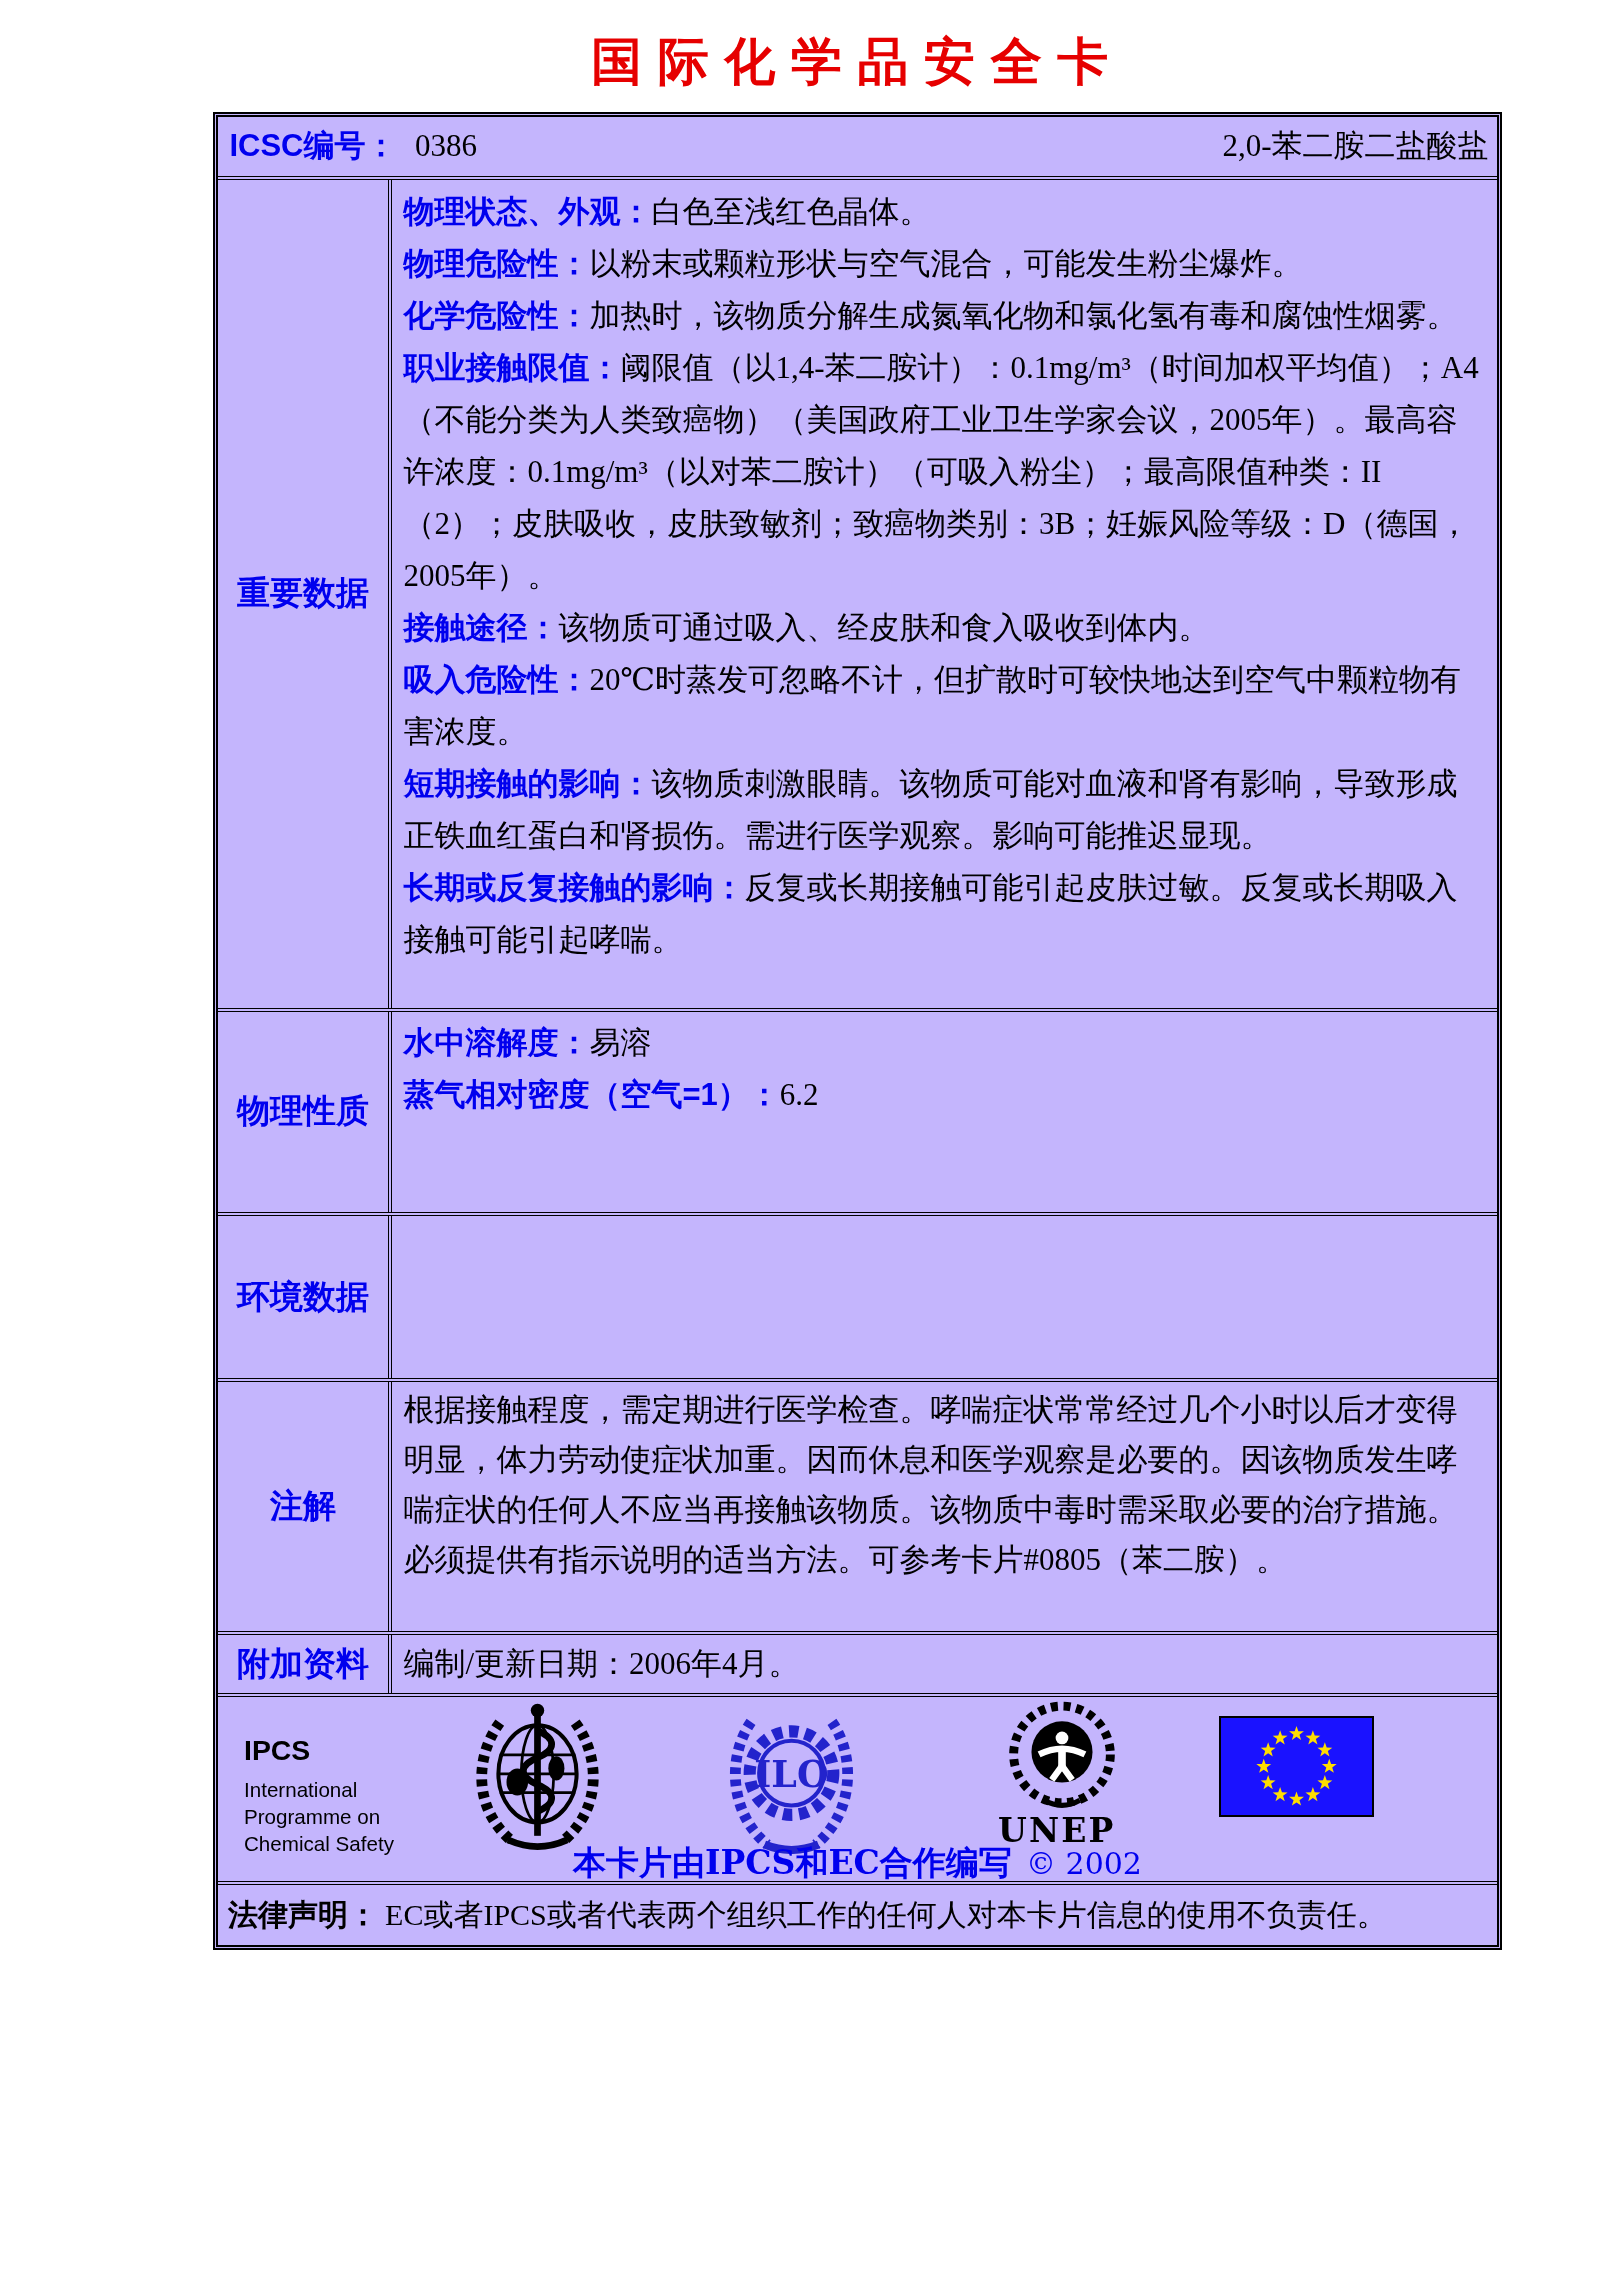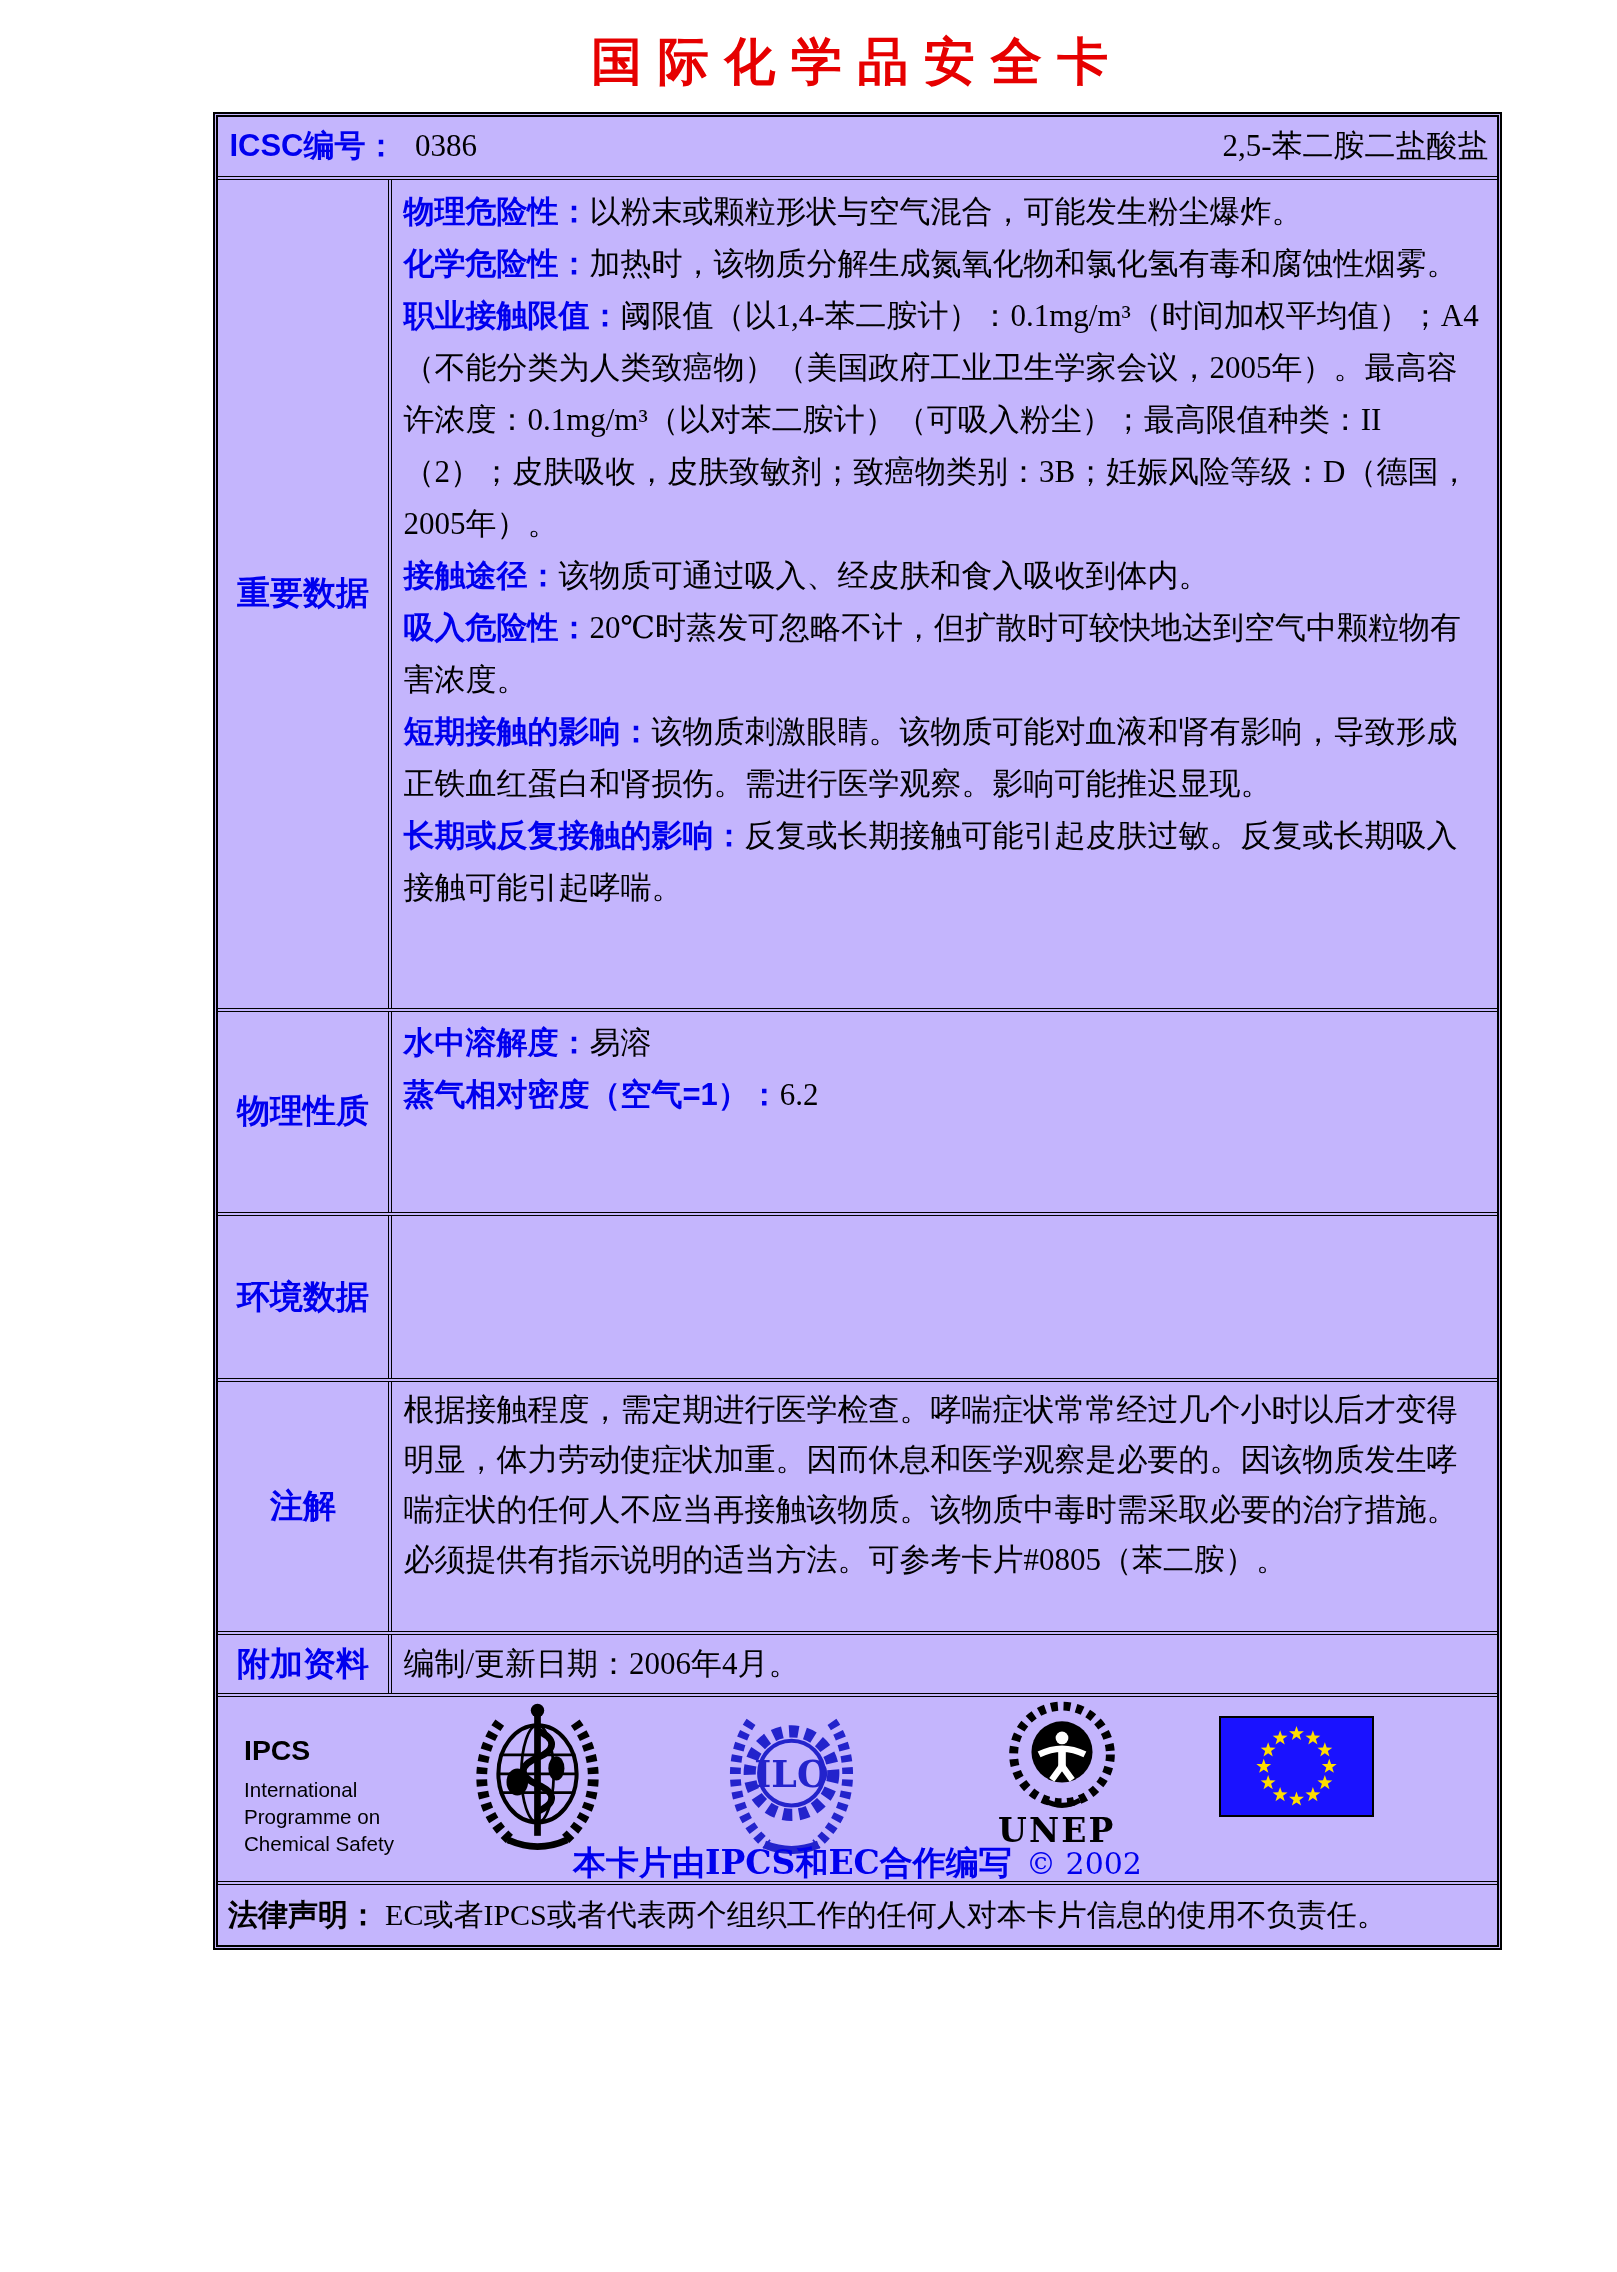"2,5-苯二胺二盐酸盐" div.hdr-name { text: 2,5- -> 2,0- }
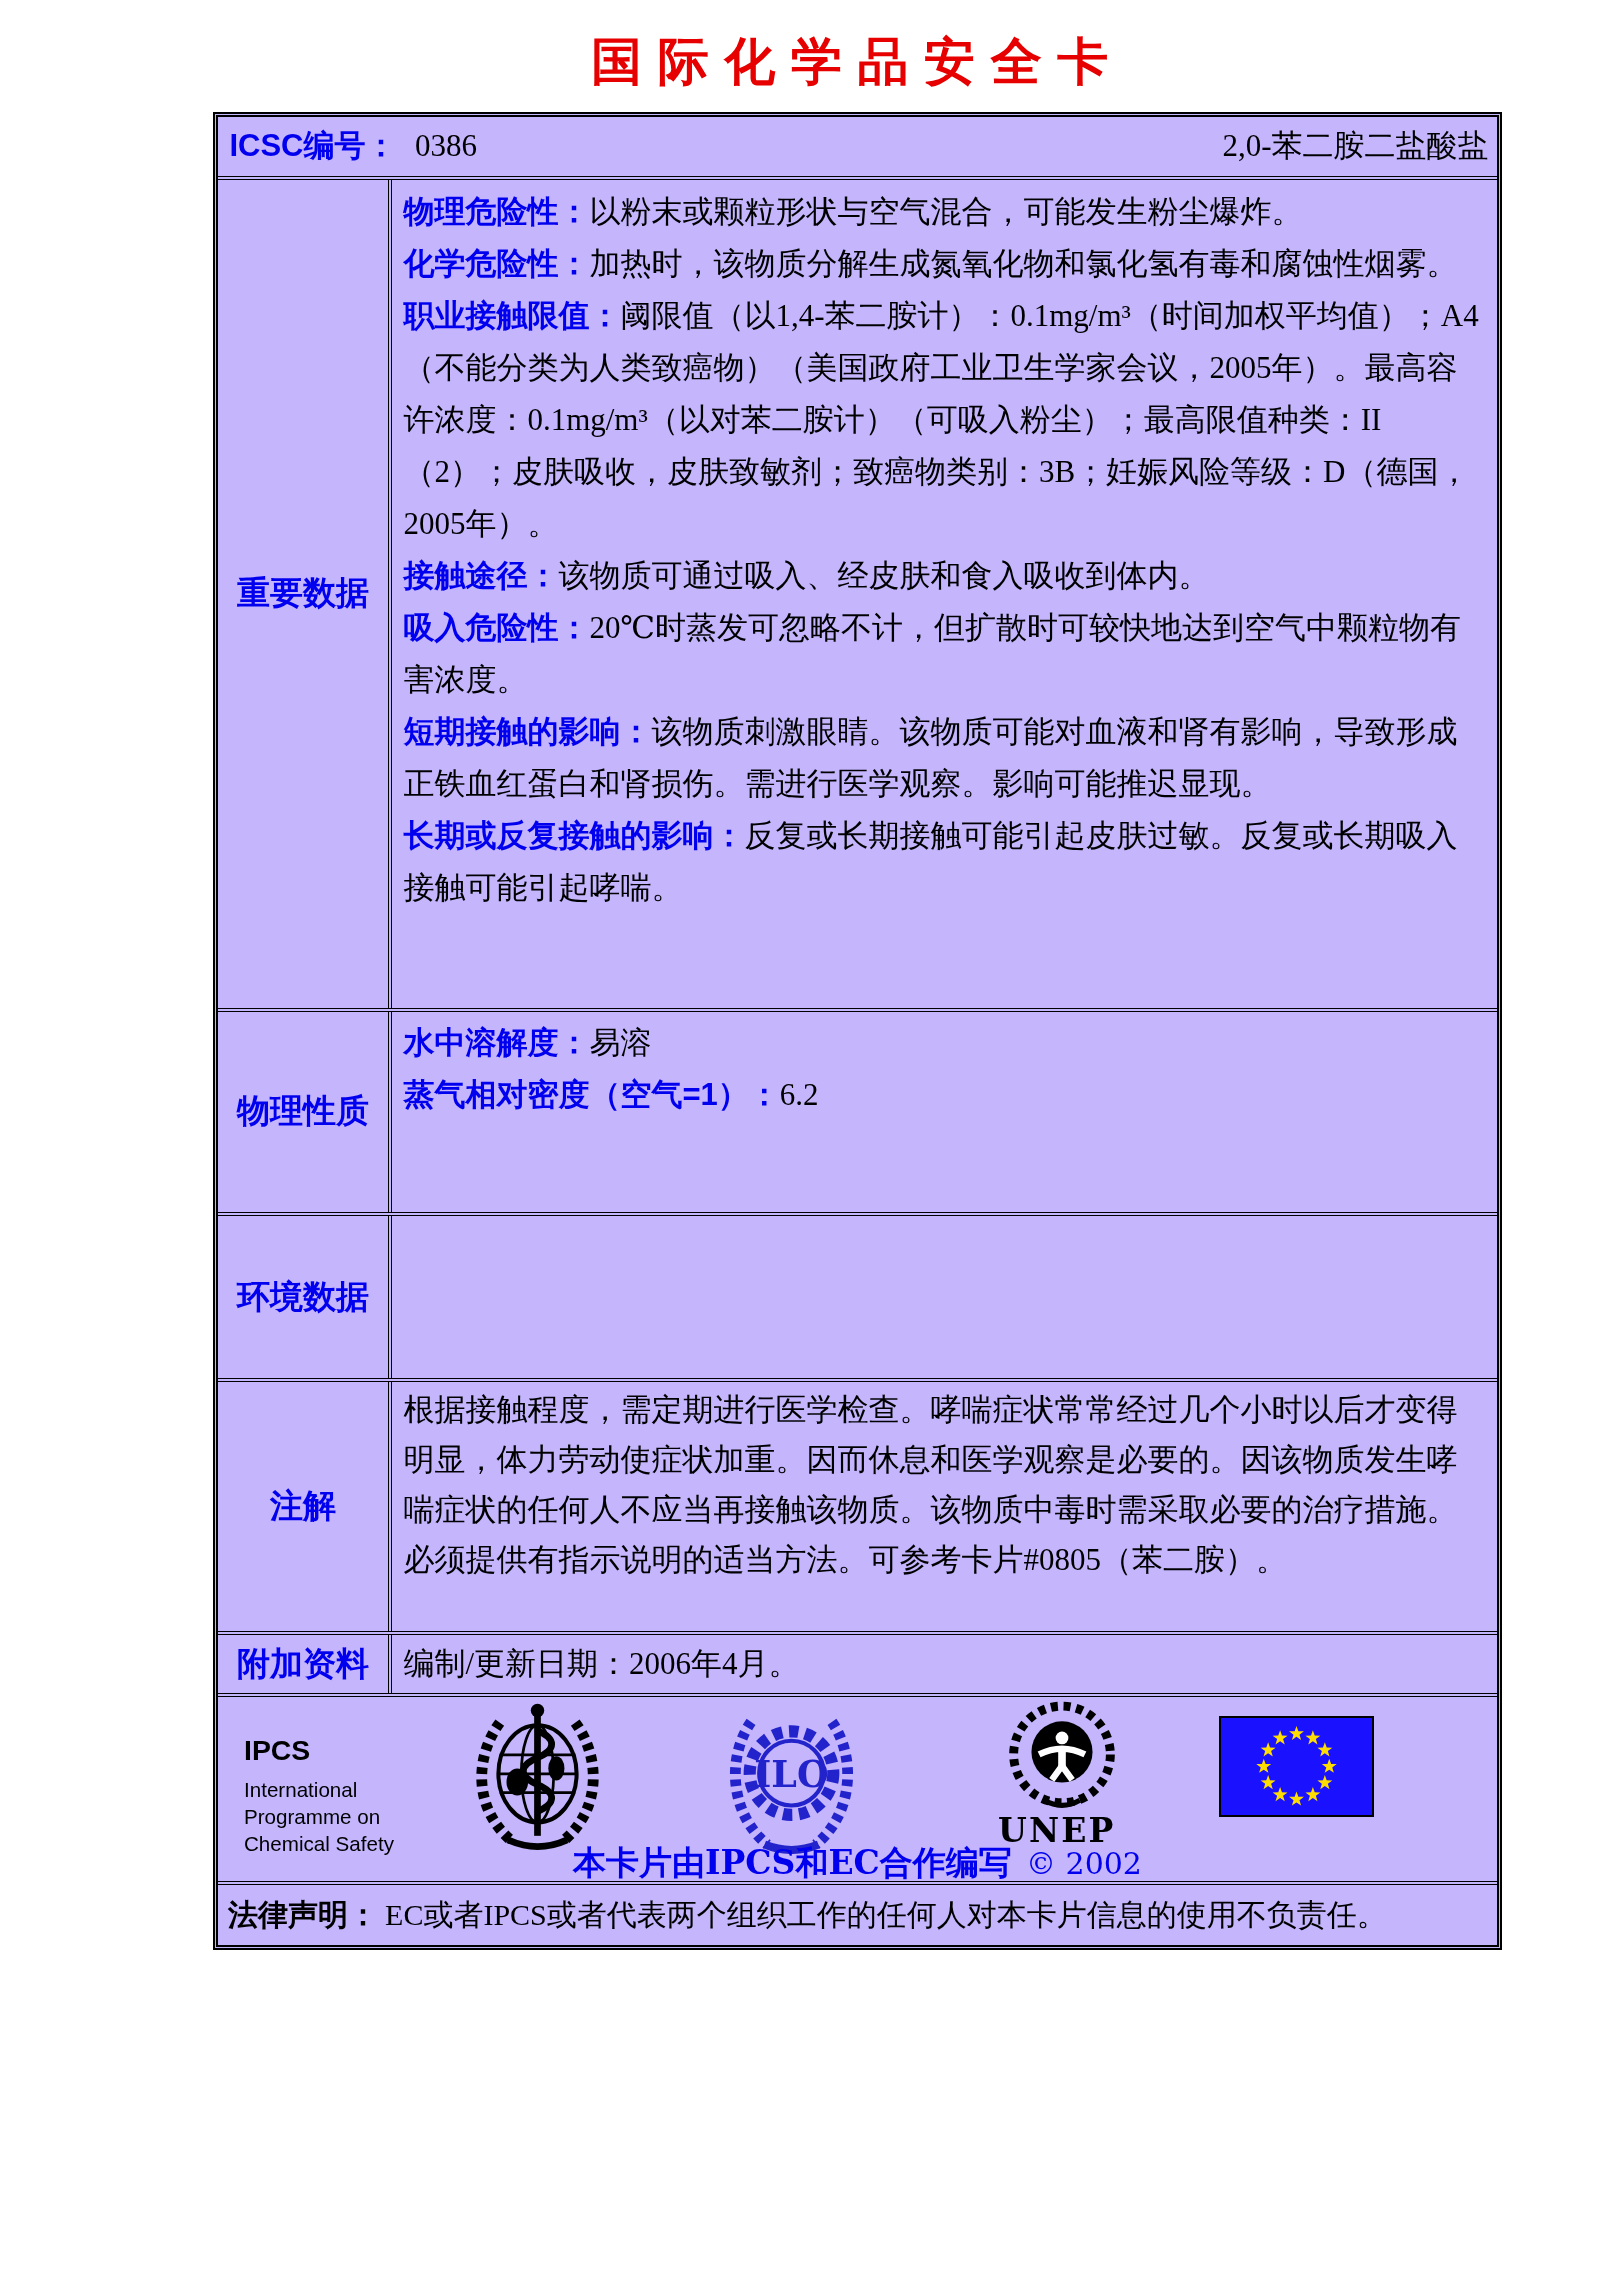"物理状态、外观：白色至浅红色晶体。" p { html: none -> <p><span>物理状态、外观：</span><span>白色至浅红色晶体。</span></p> }
